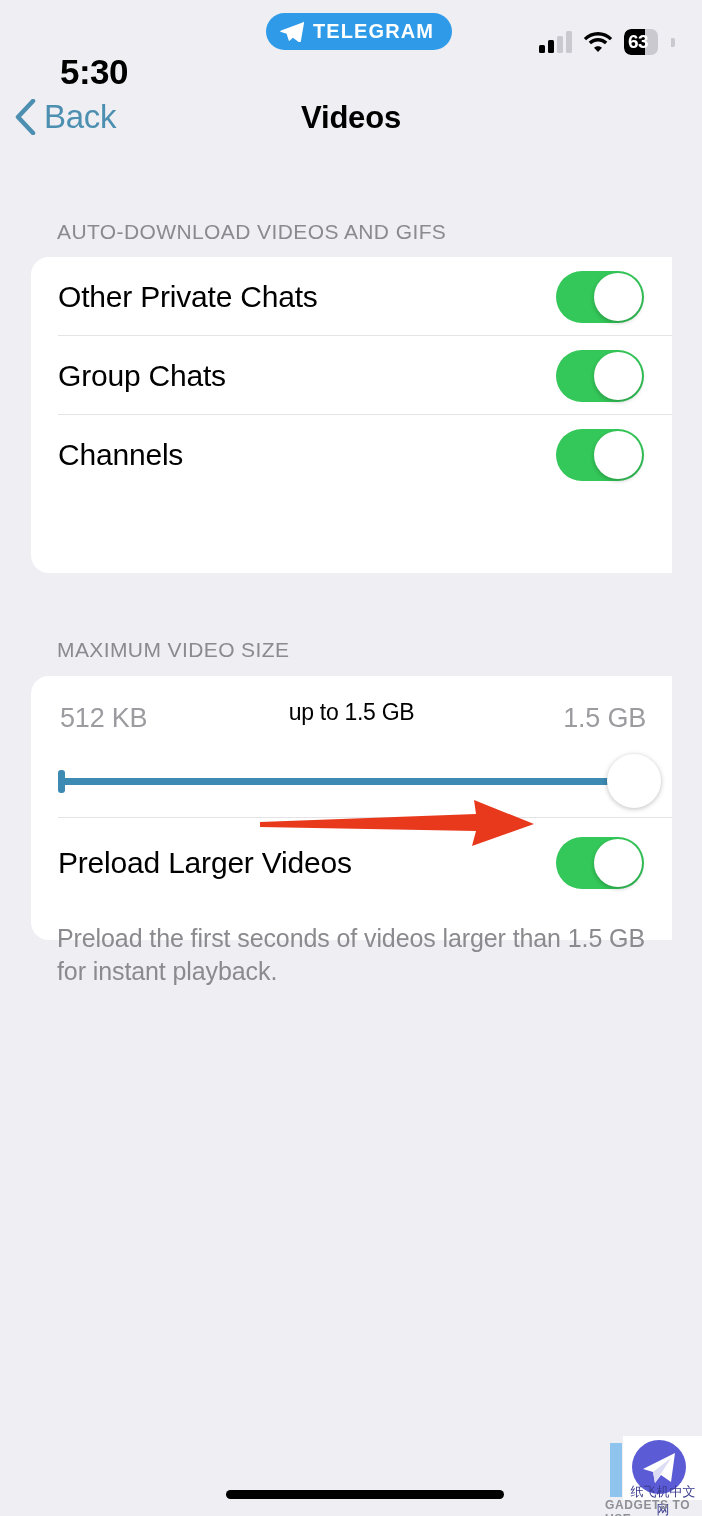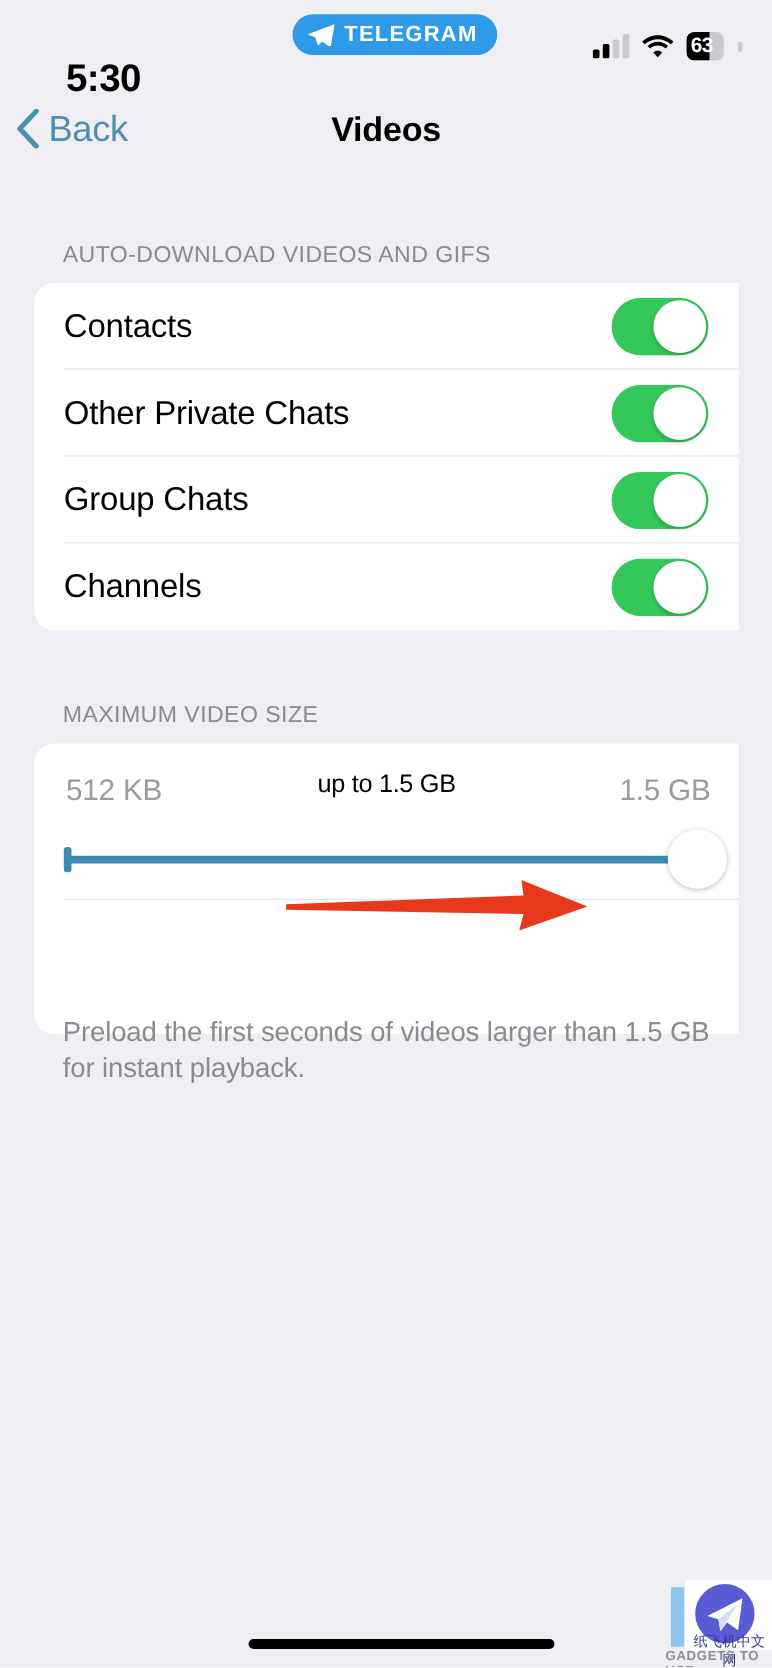"Contacts" div.row { html: <div> <span>Contacts</span> <span> <span></span> </span> <span></span> </div> -> none }
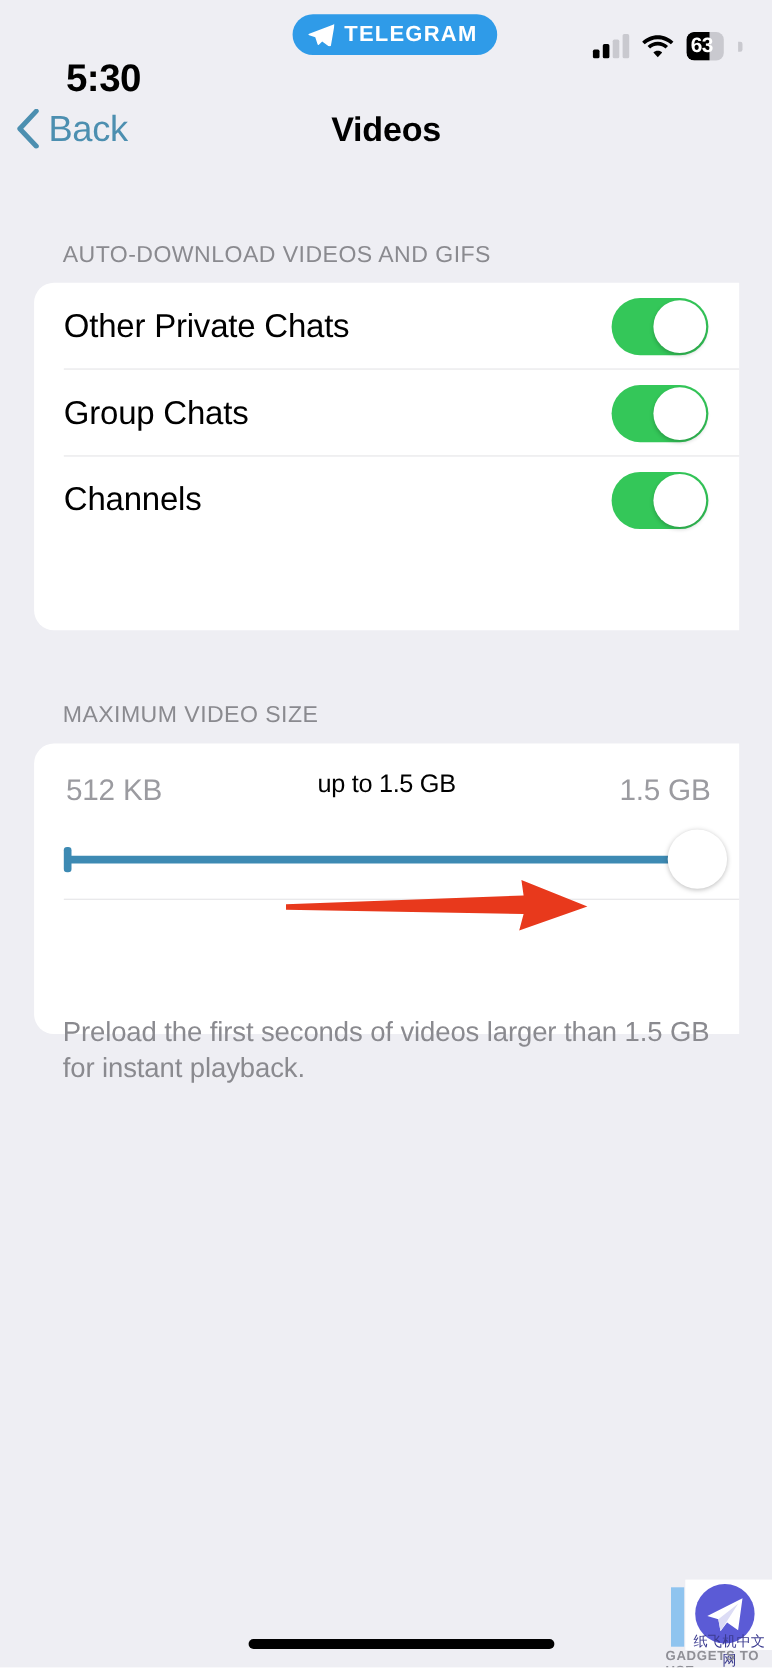"Preload Larger Videos" div.row { html: none -> <div> <span>Preload Larger Videos</span> <span> <span></span> </span> </div> }
